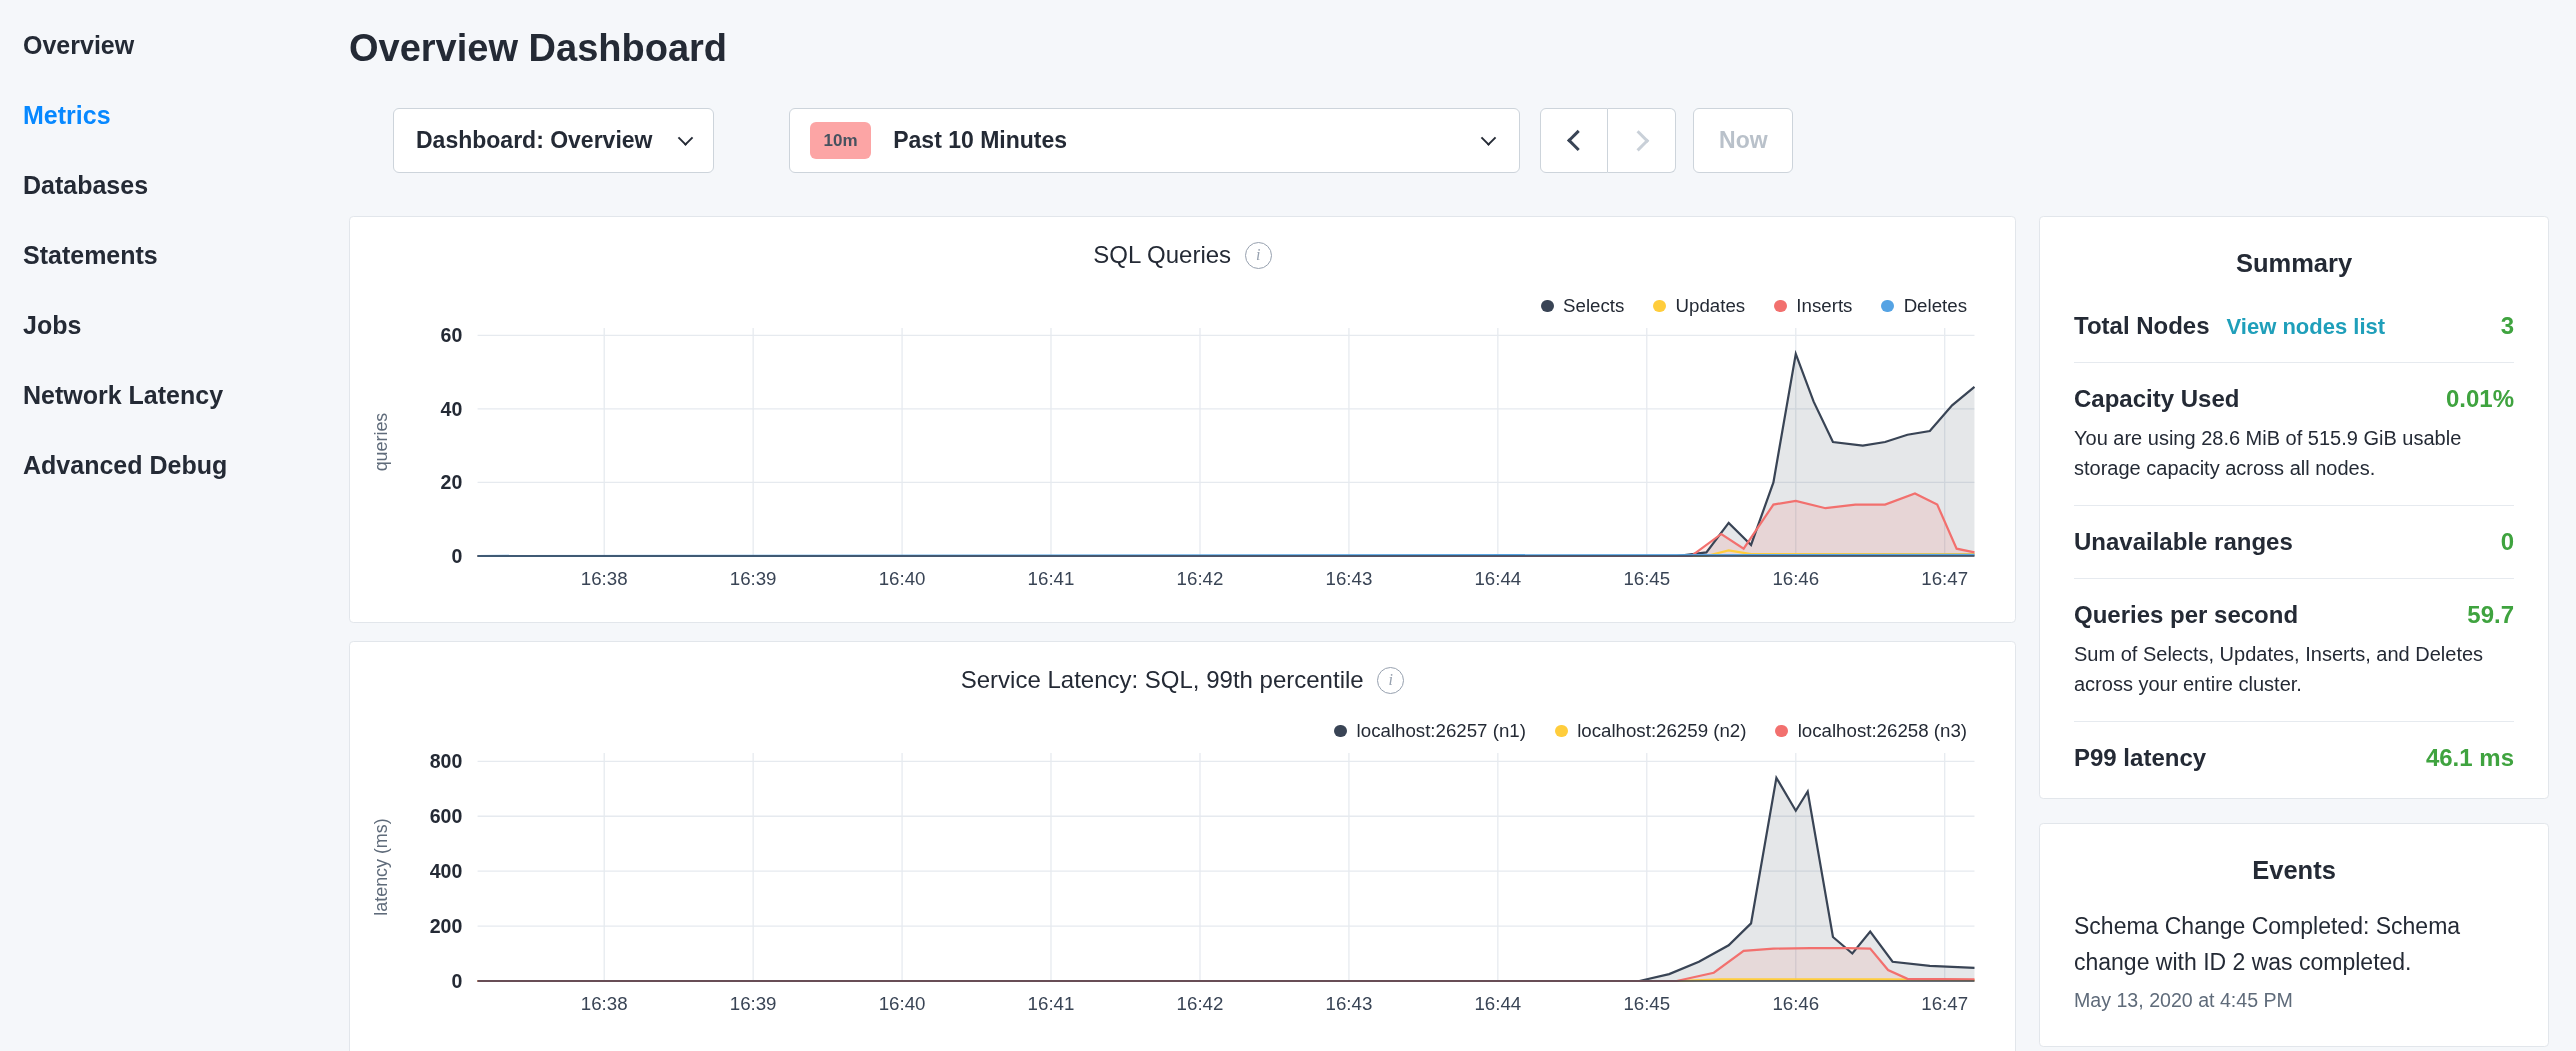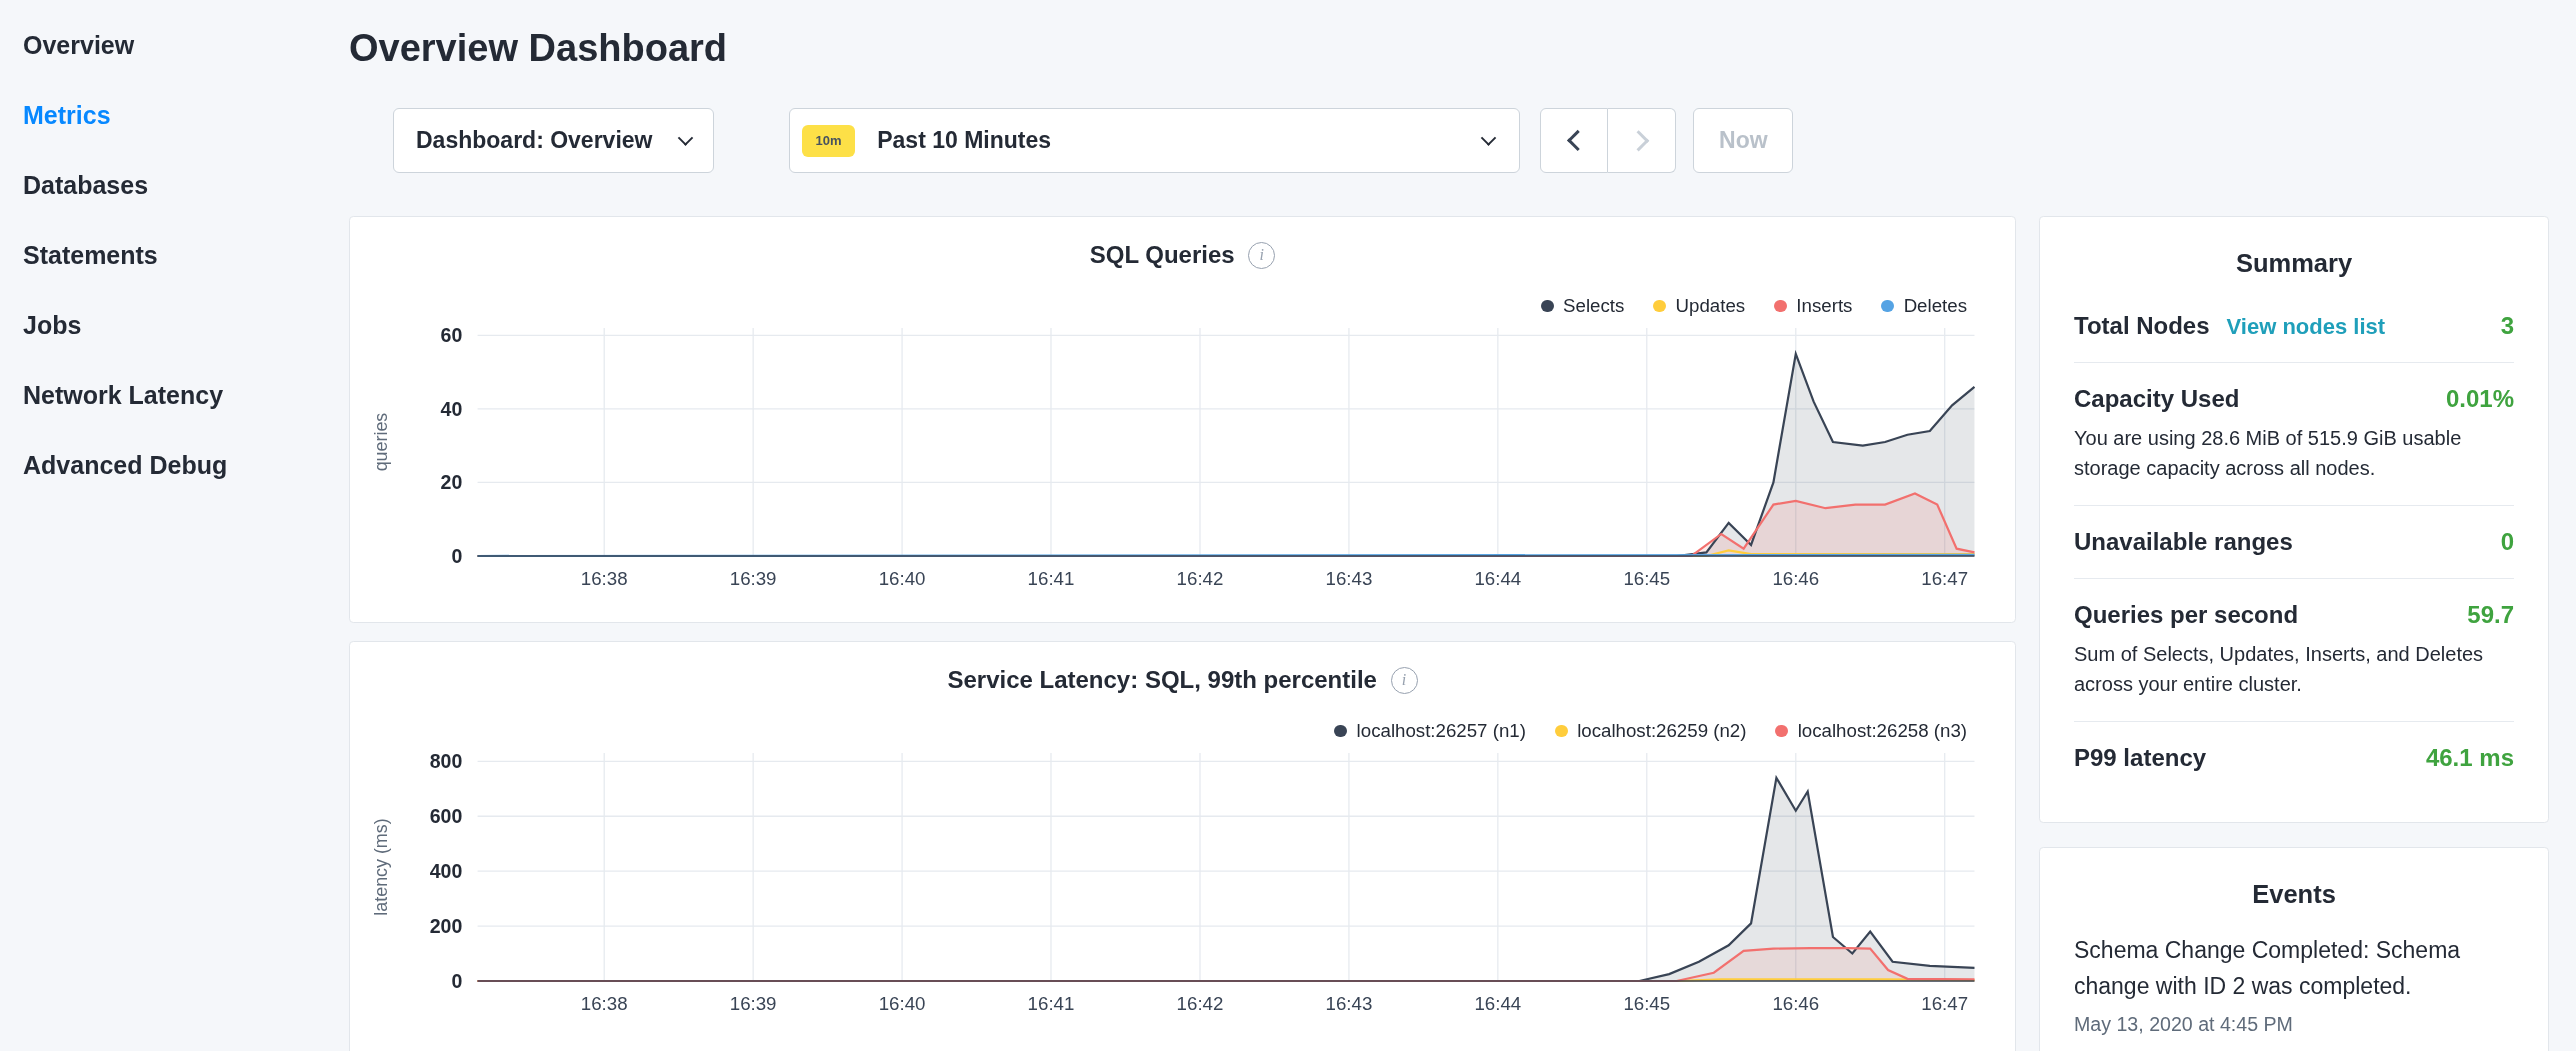"10m" .time-badge { background: #fde047 -> #fca5a5; font-size: 13px -> 17px; margin-left: none -> 8px }
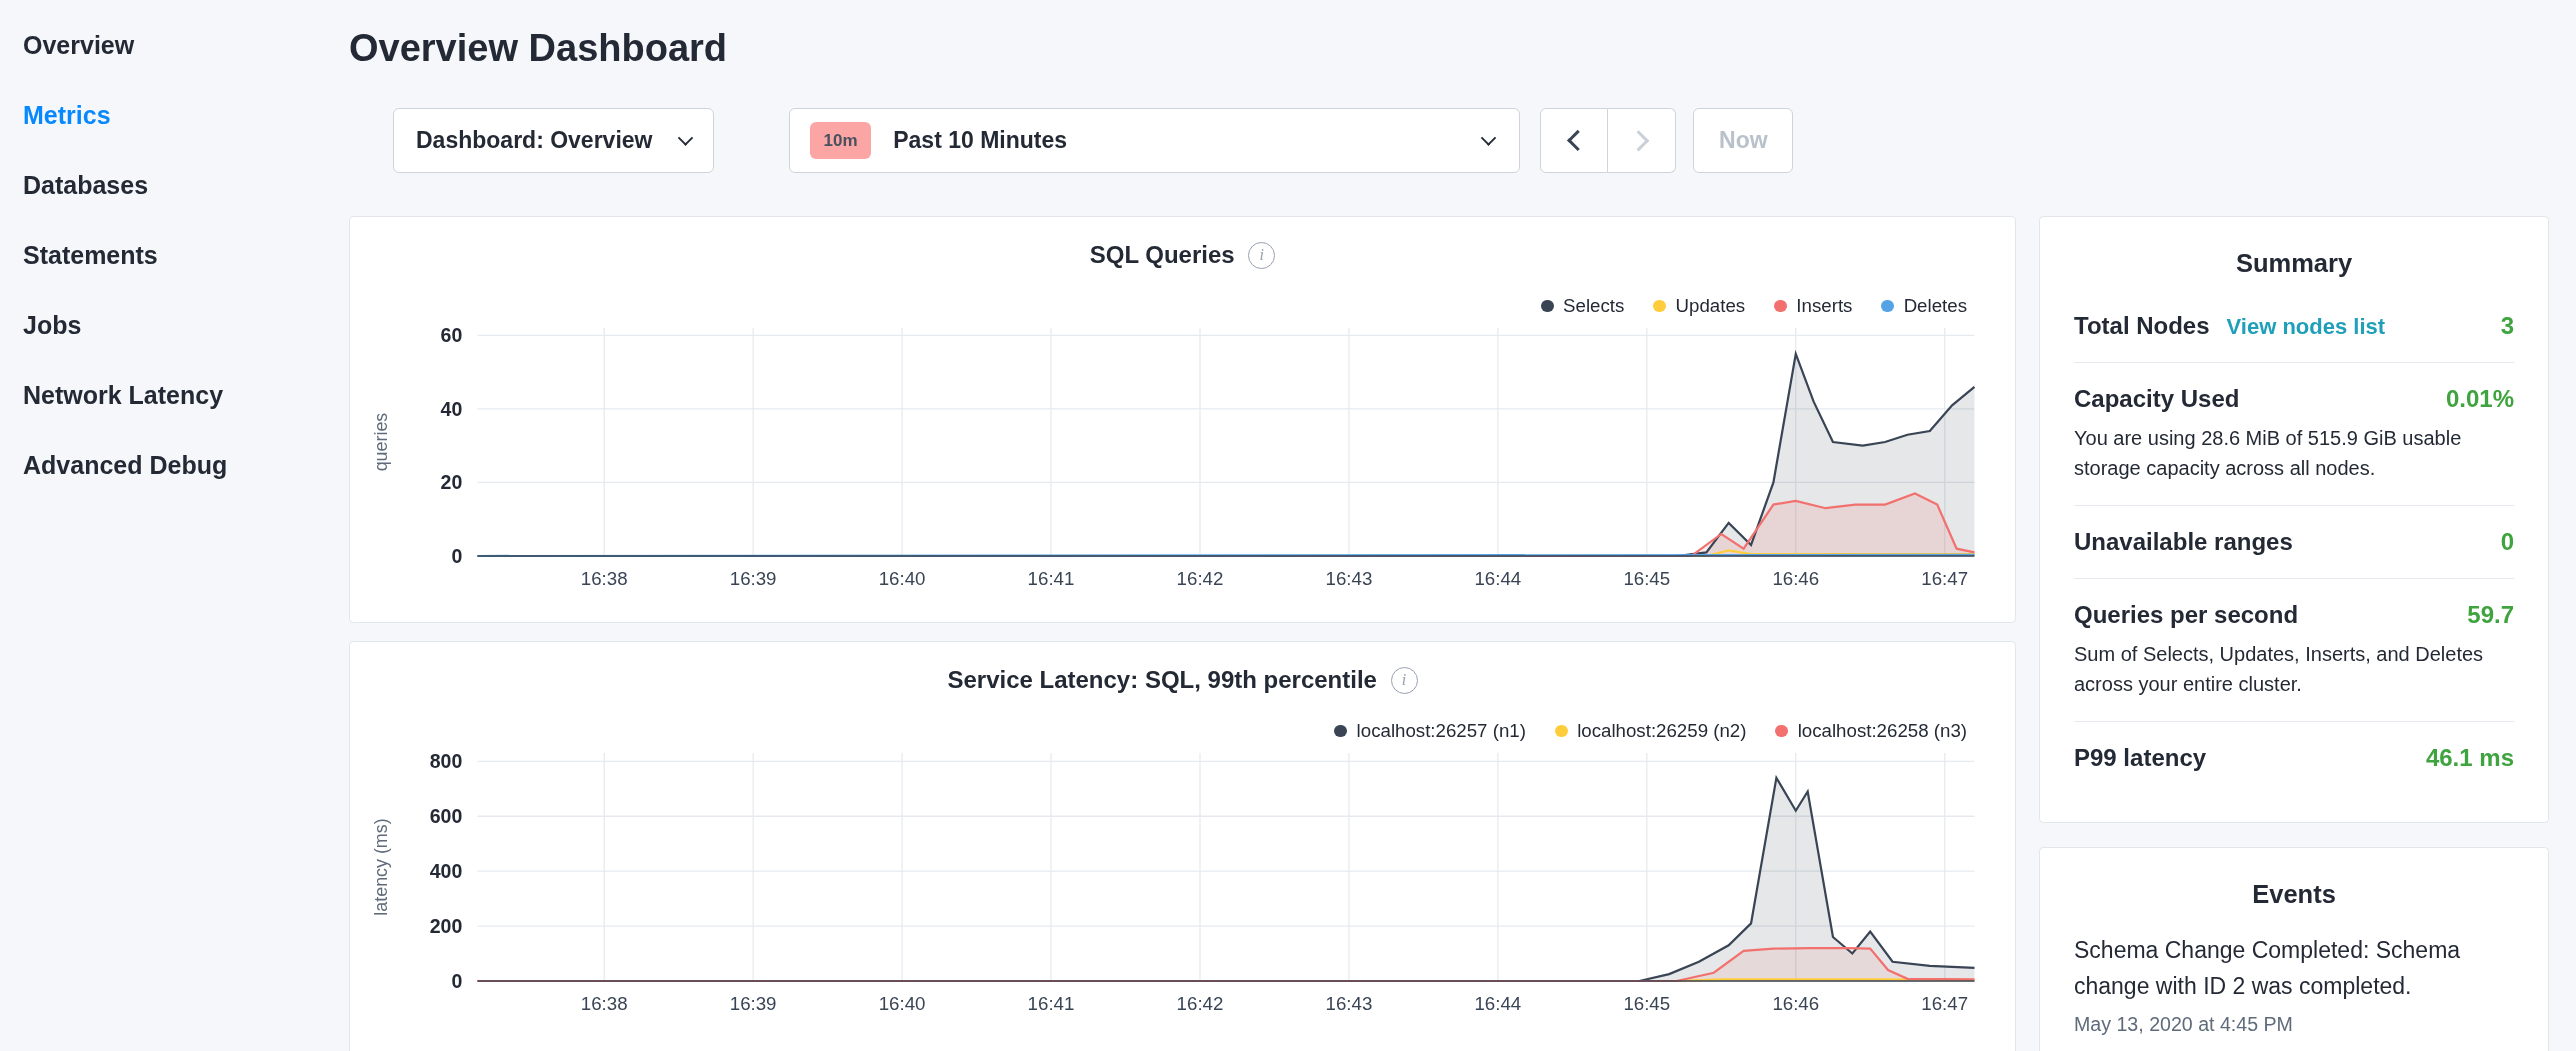"SQL Queries" .chart-title { font-weight: 700 -> 400 }
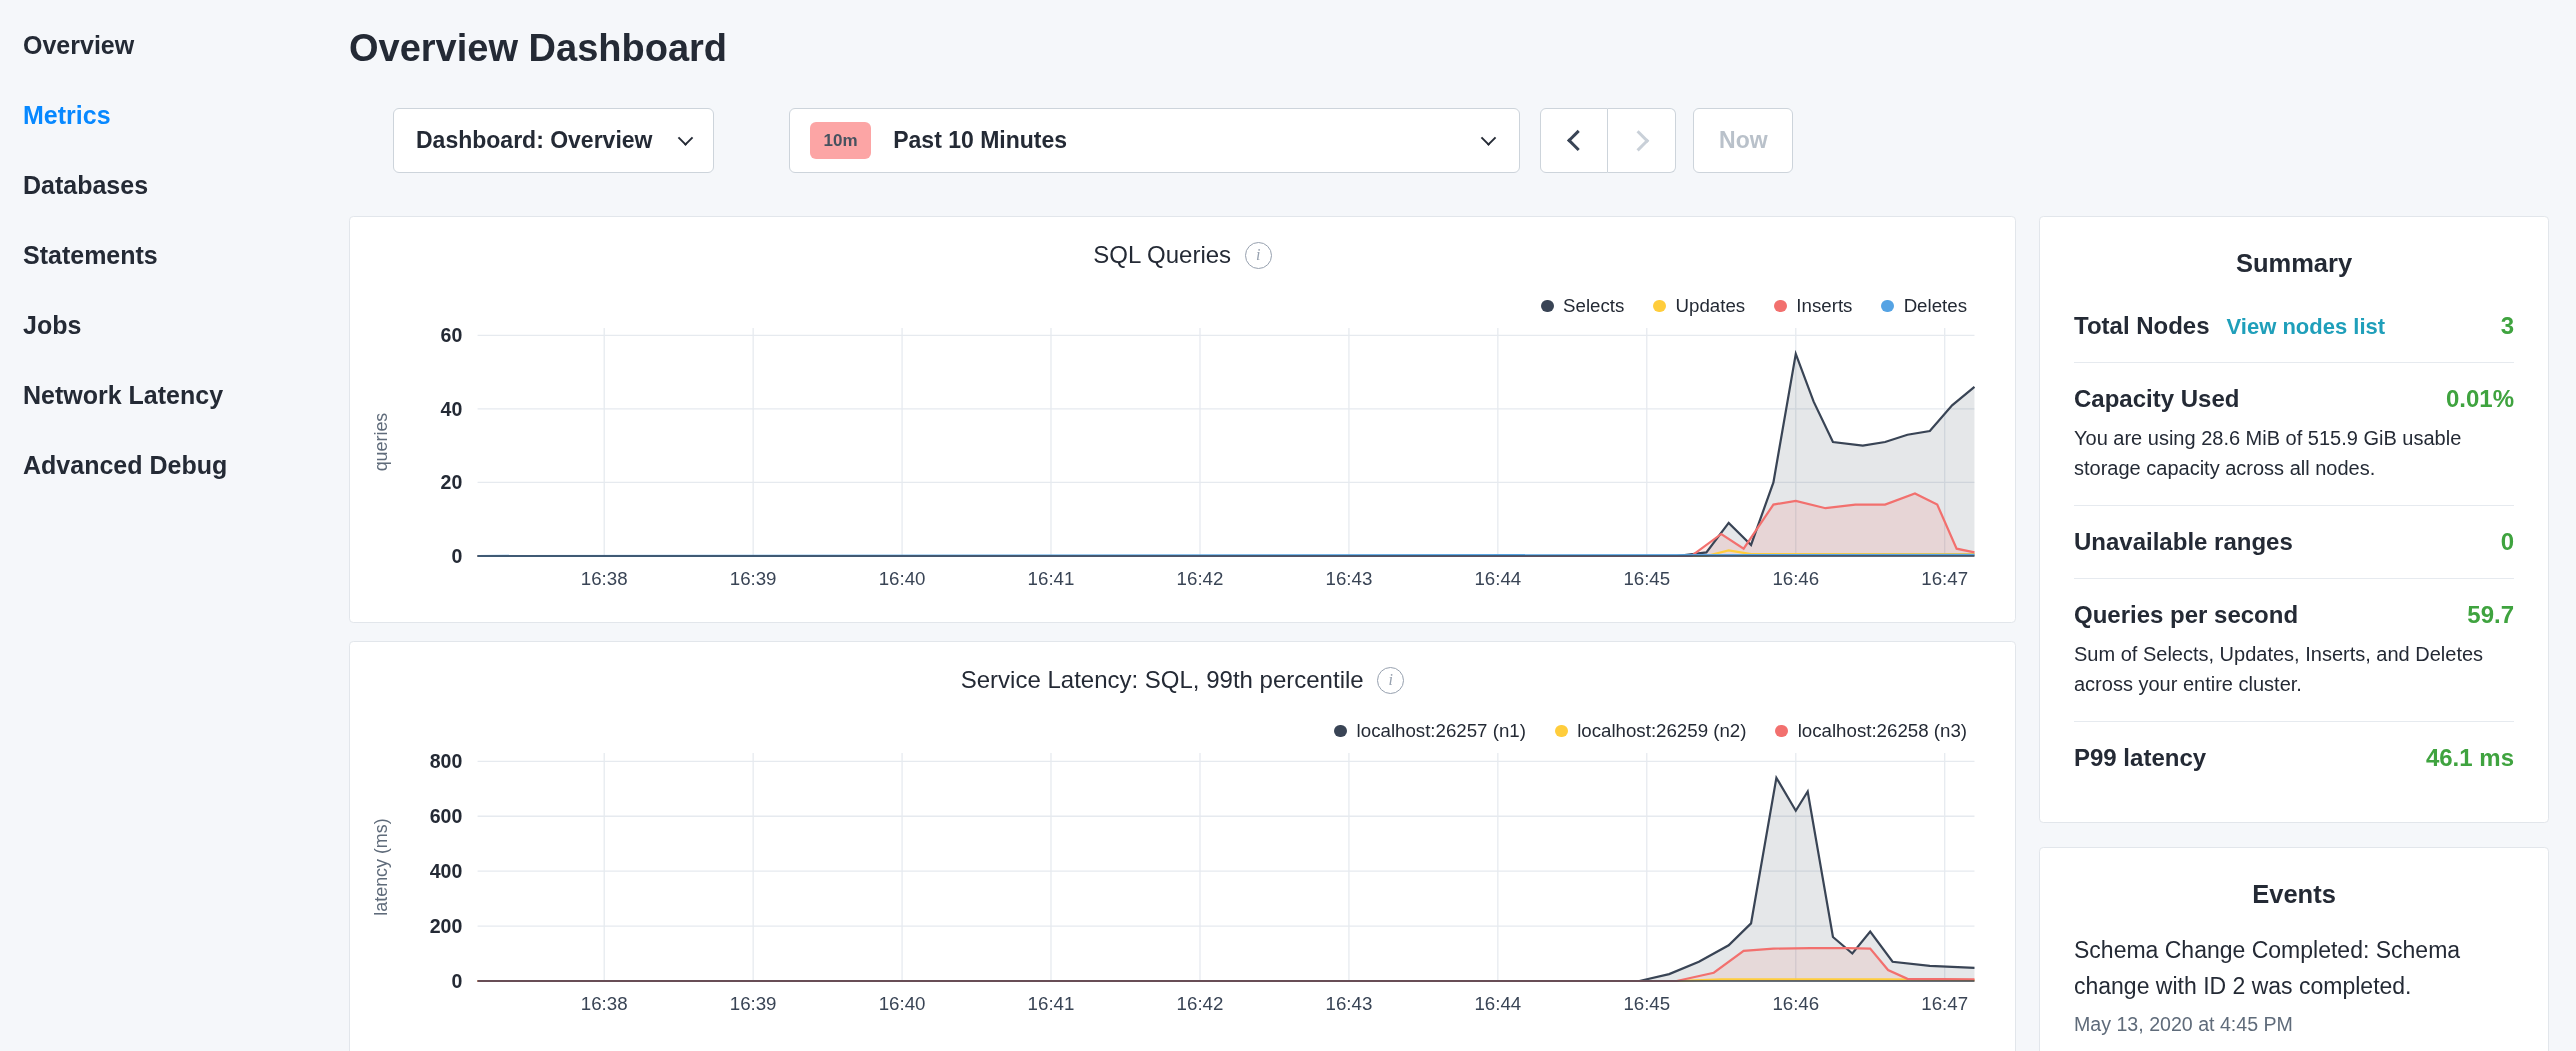"Summary" .sum-card { padding: 0 34px 28px 34px -> 0 34px 4px 34px }
